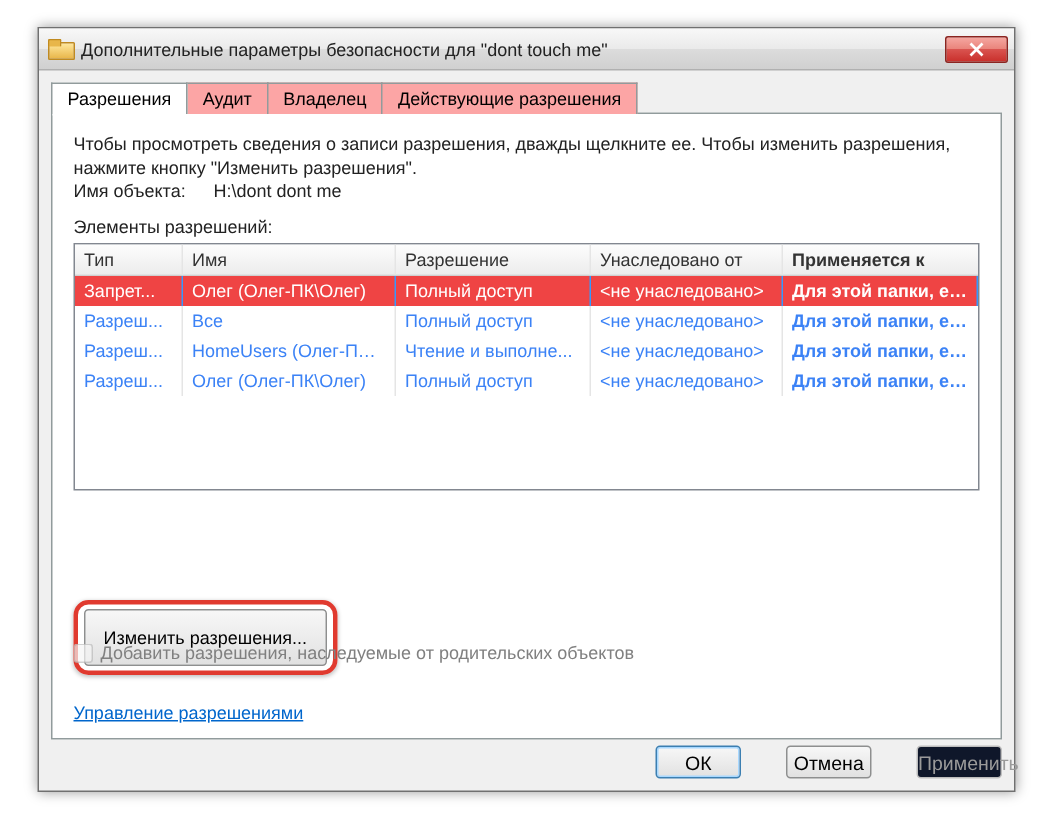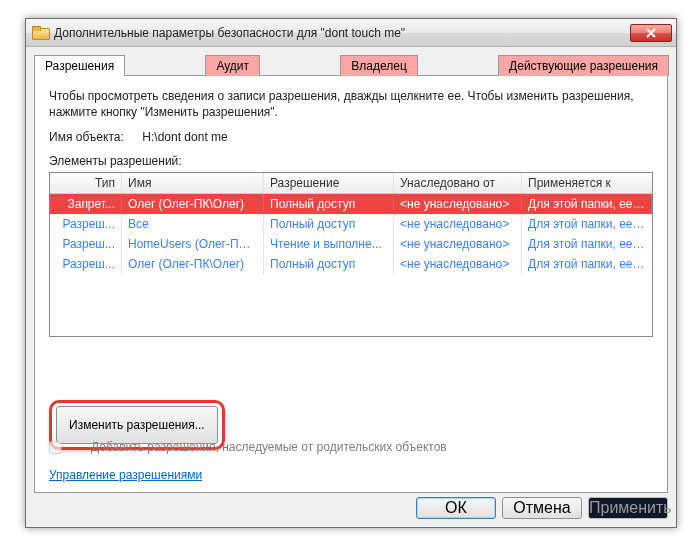"Разрешения" .tabbar { justify-content: space-between -> none }
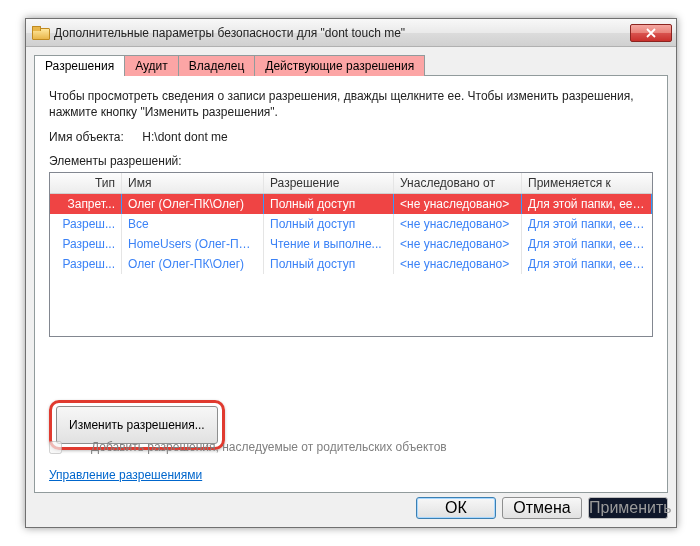"Чтобы просмотреть сведения о записи" .intro { margin-bottom: 10px -> none }
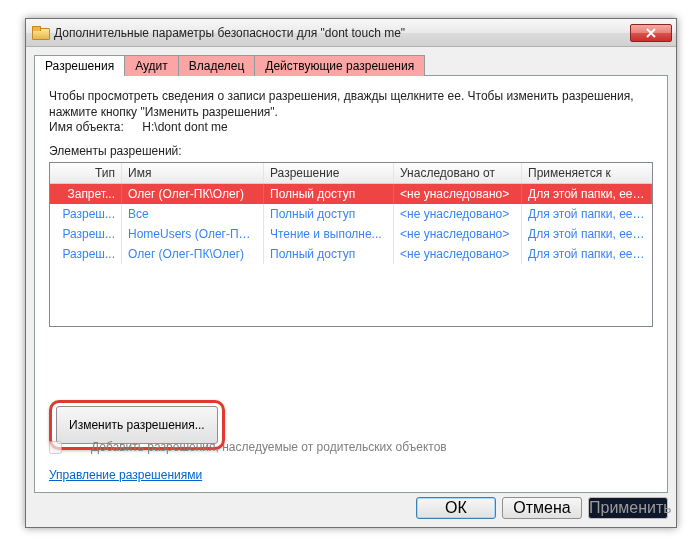"Тип" .col.c0 { text-align: right -> none }
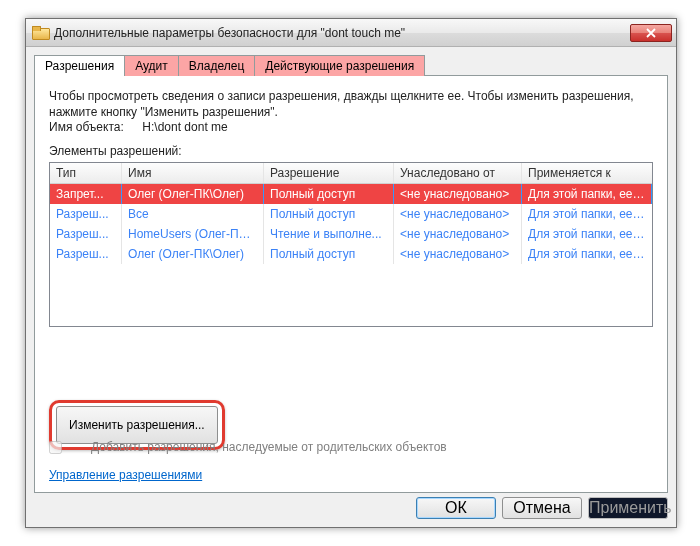"Применяется к" .col.c4 { font-weight: none -> bold }
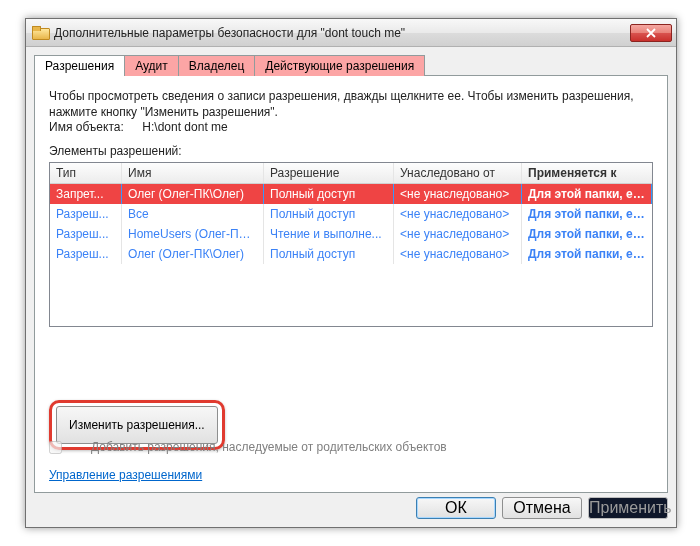"Добавить разрешения, наследуемые от" .checkbox-row { gap: 24px -> none; top: 364px -> 352px }
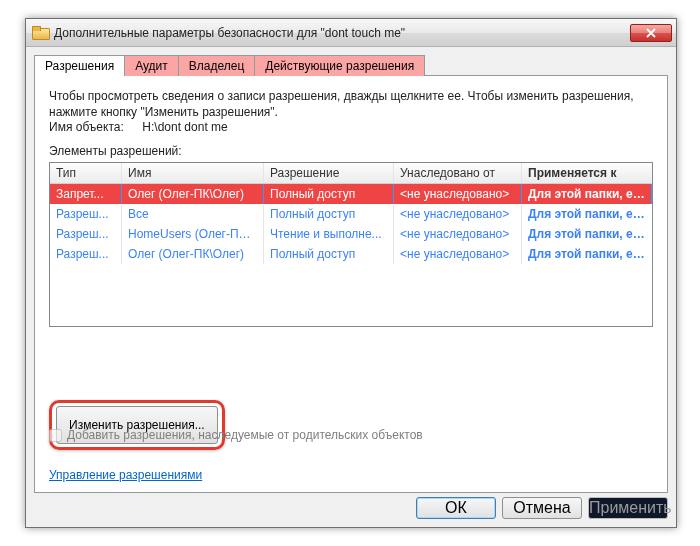"ОК" .btnrow button { font-size: 16px -> 13px; margin-left: none -> 24px; width: 80px -> 57px }
